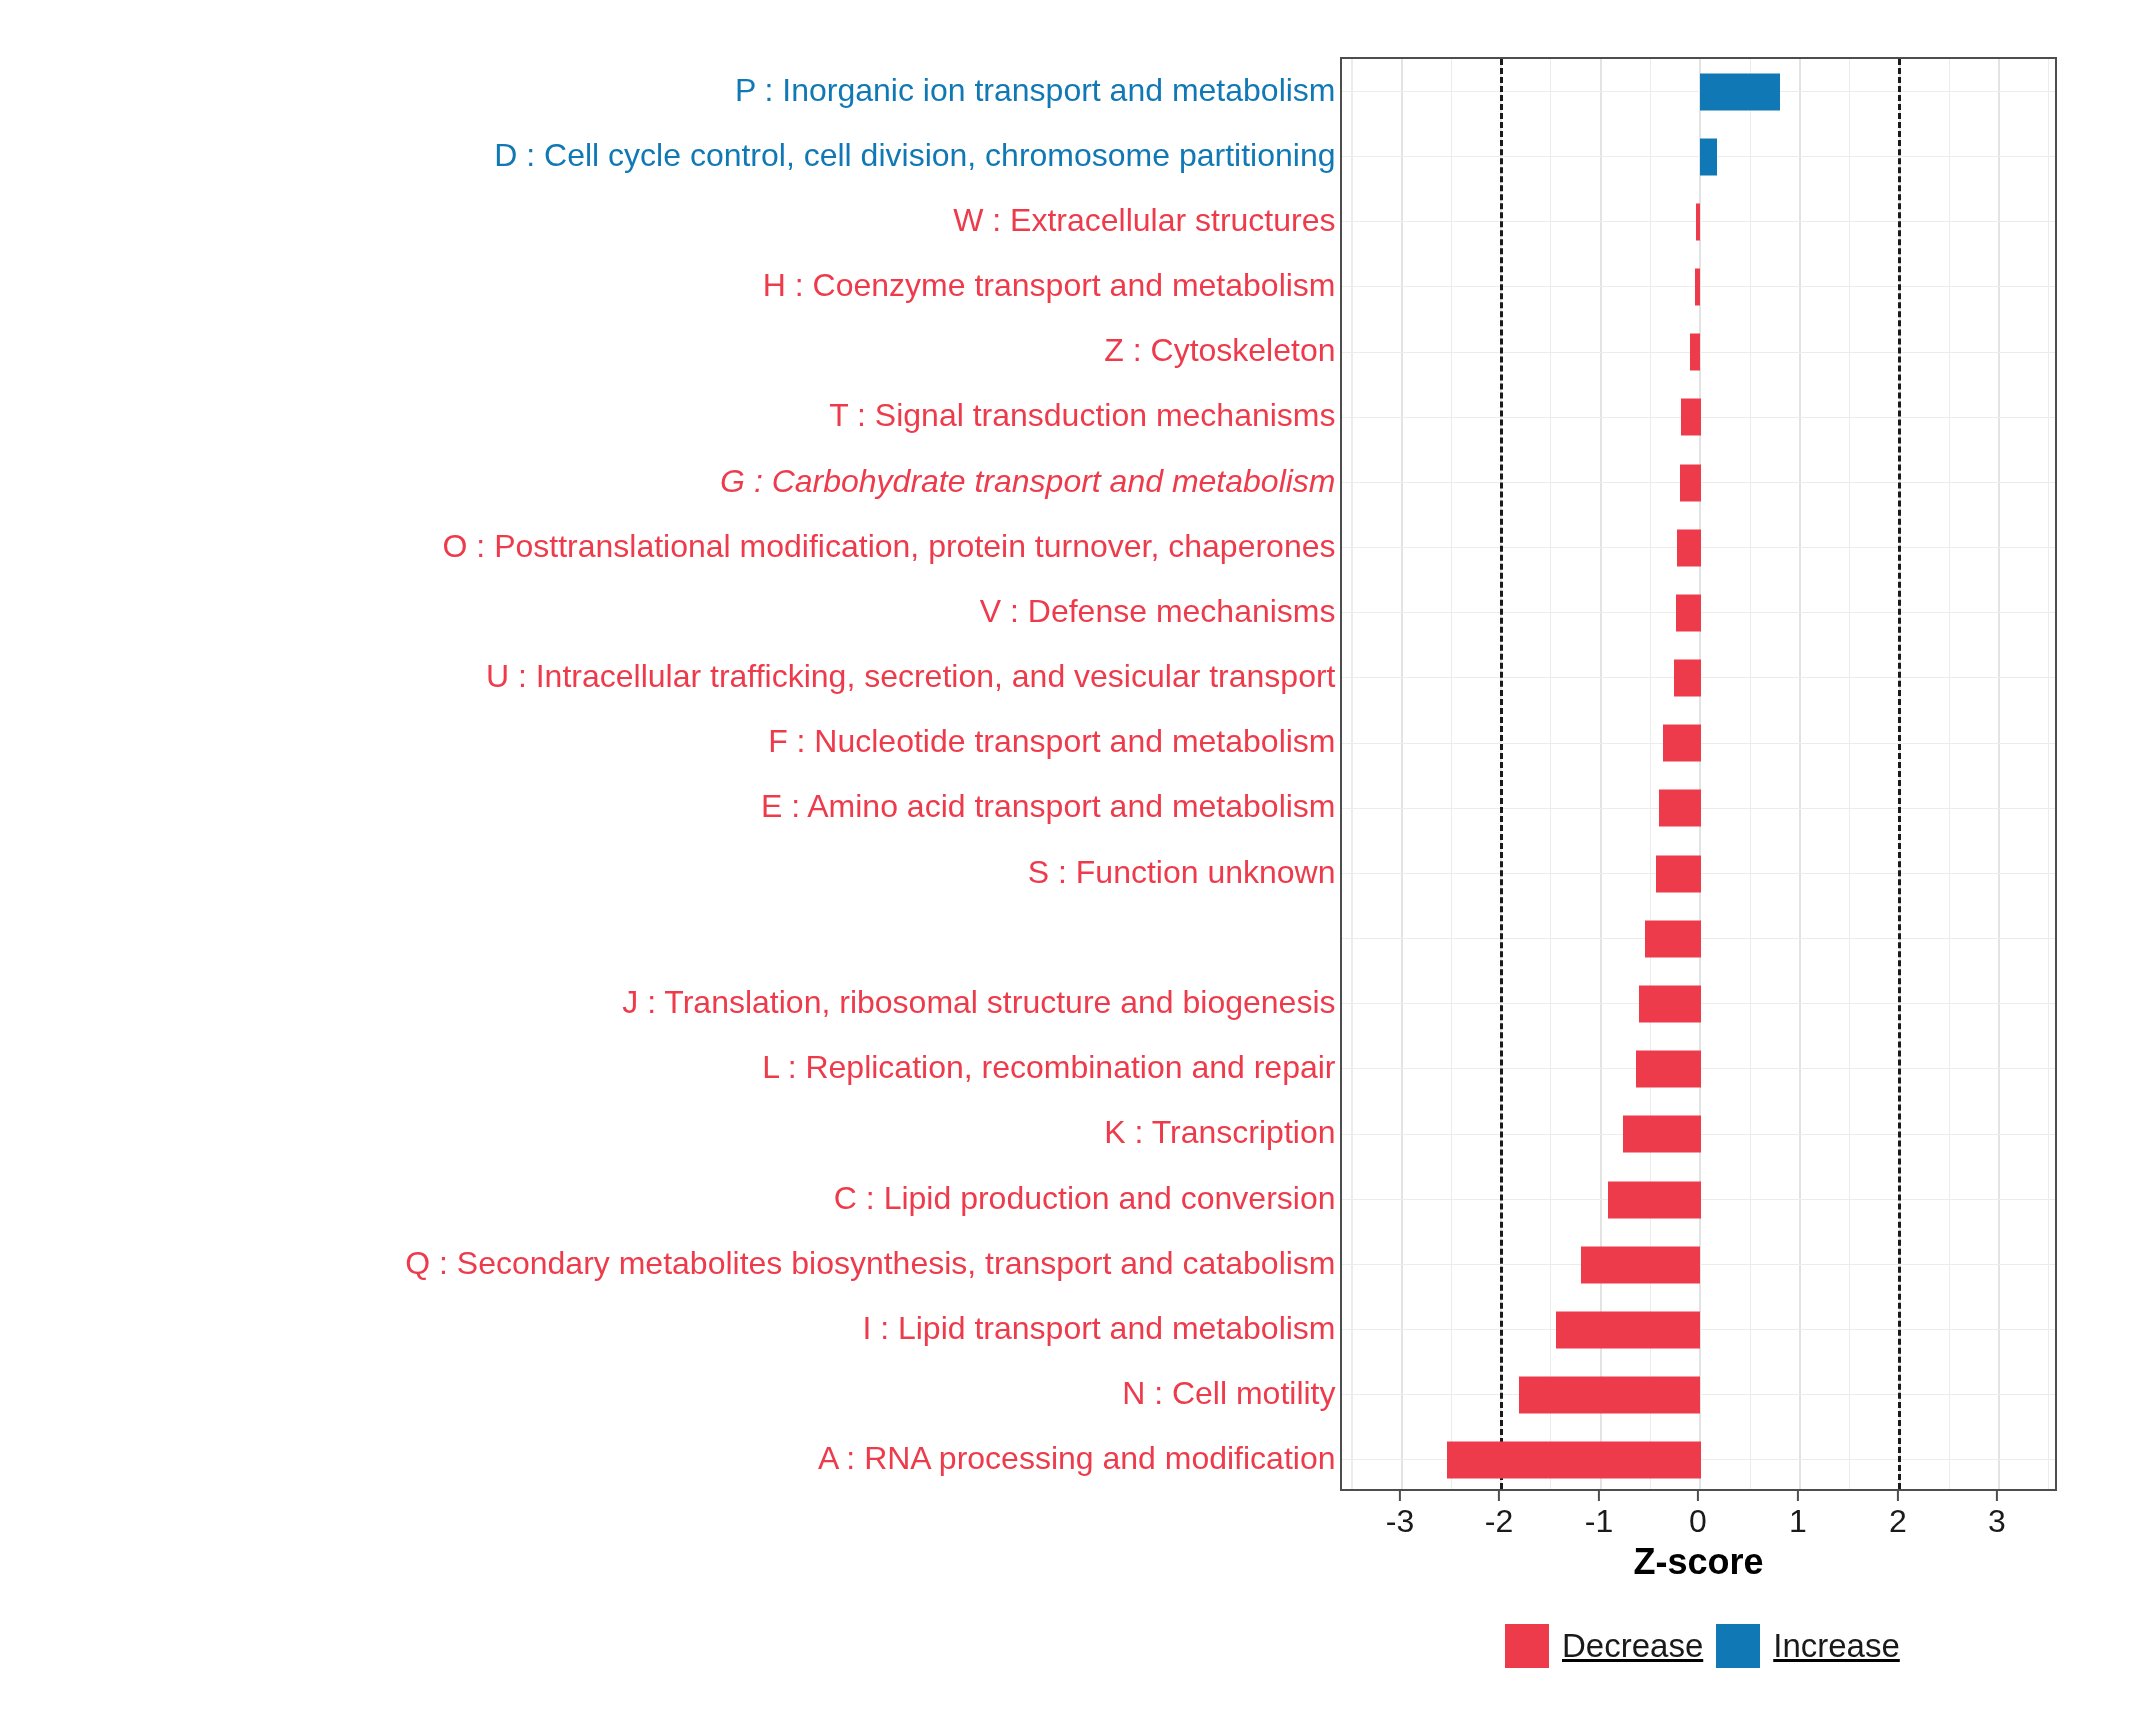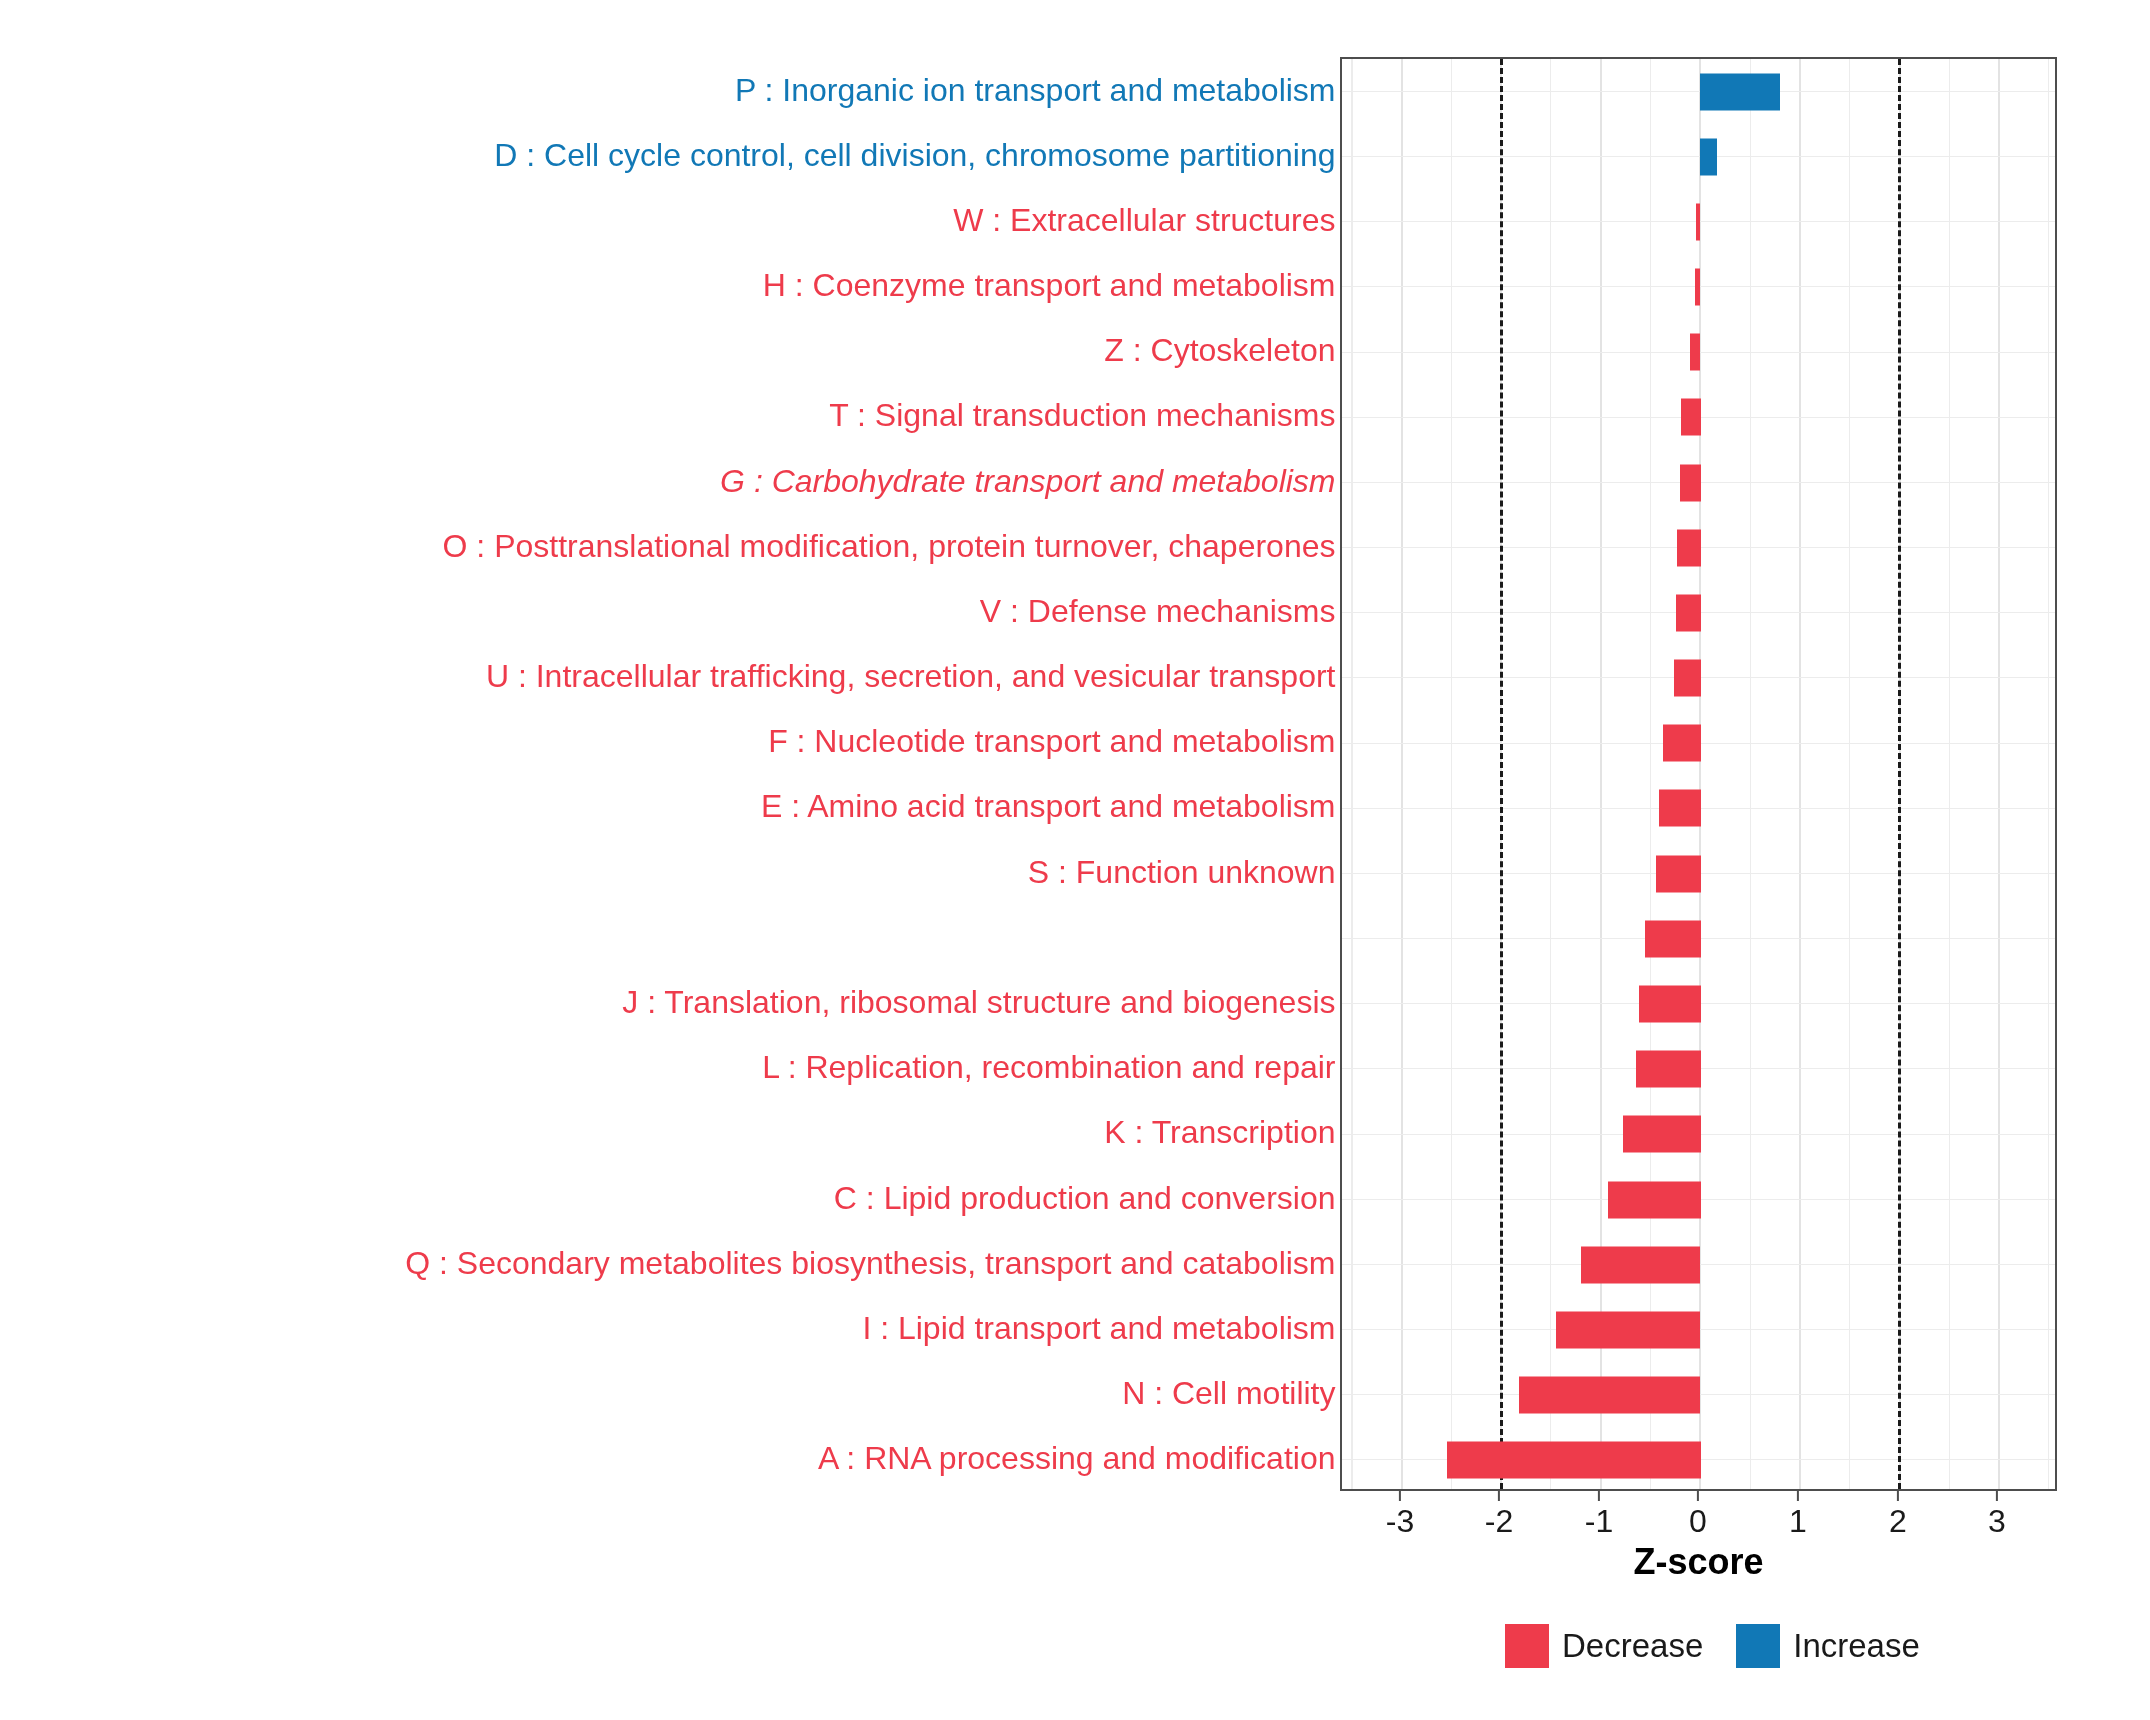"Decrease" #legend { gap: 33px -> 13px; text-decoration: none -> underline }
